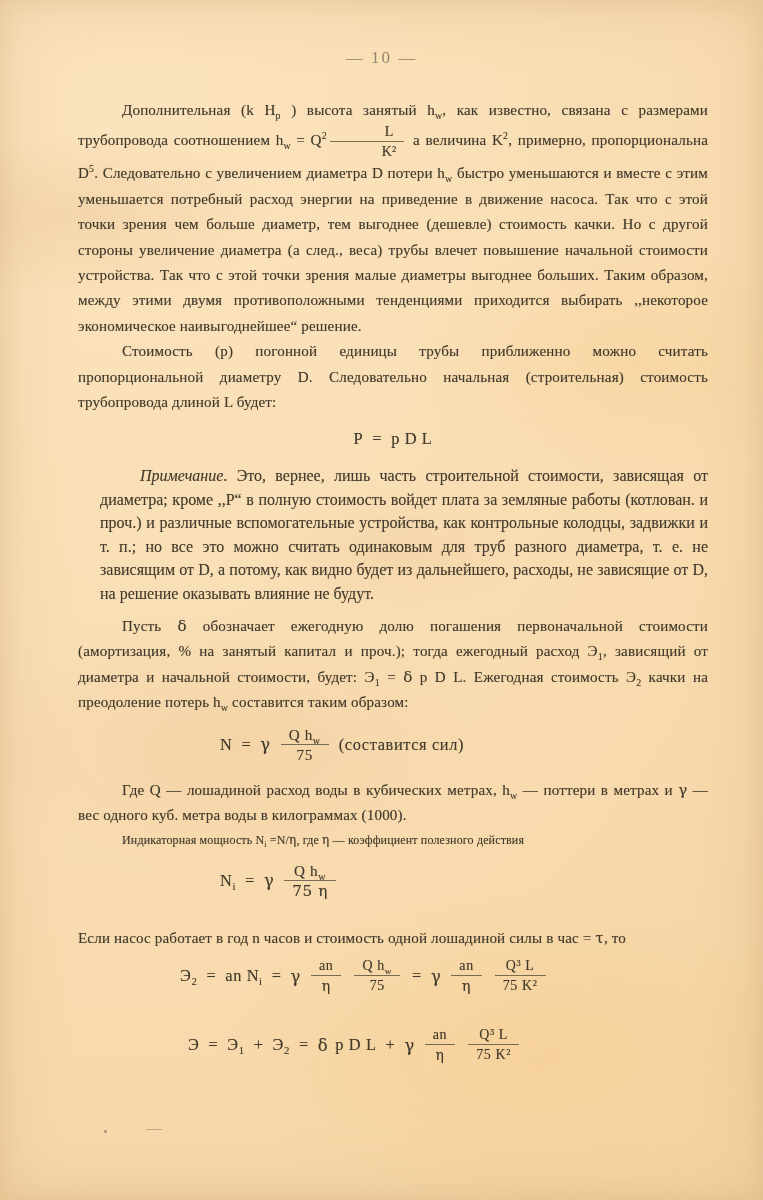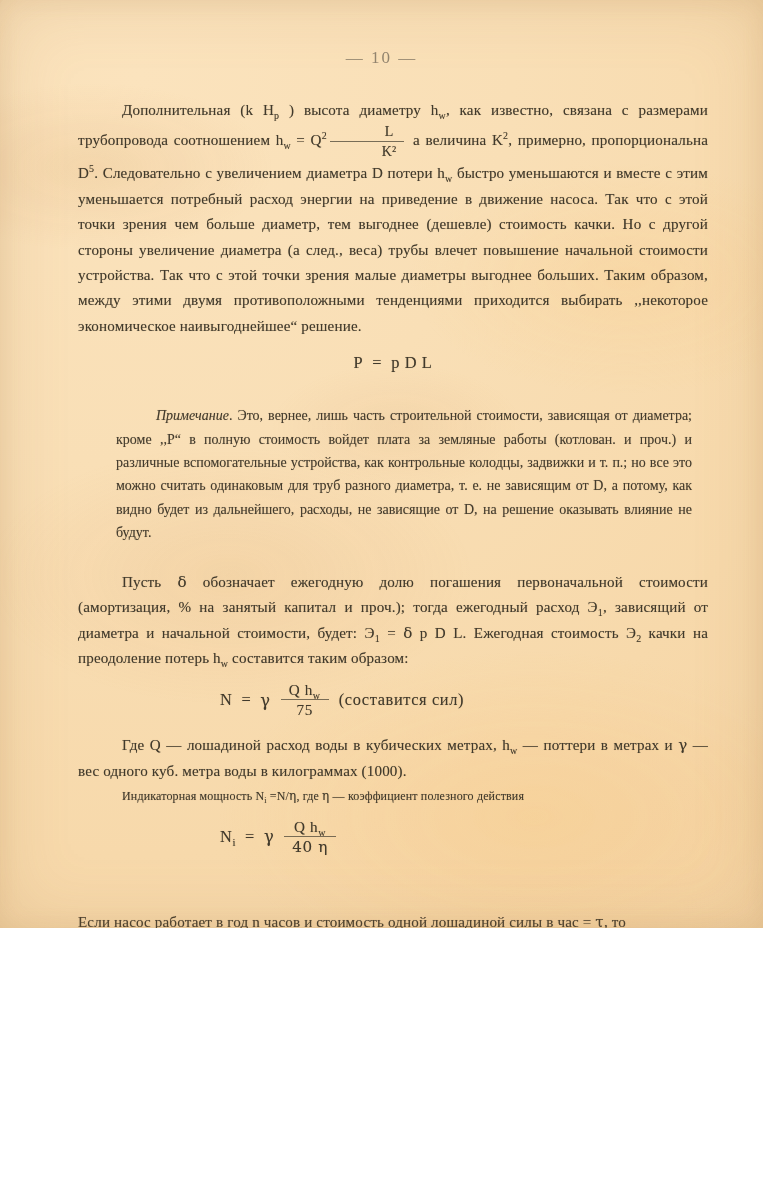"— 10 —" #page { height: 928px -> 1200px }
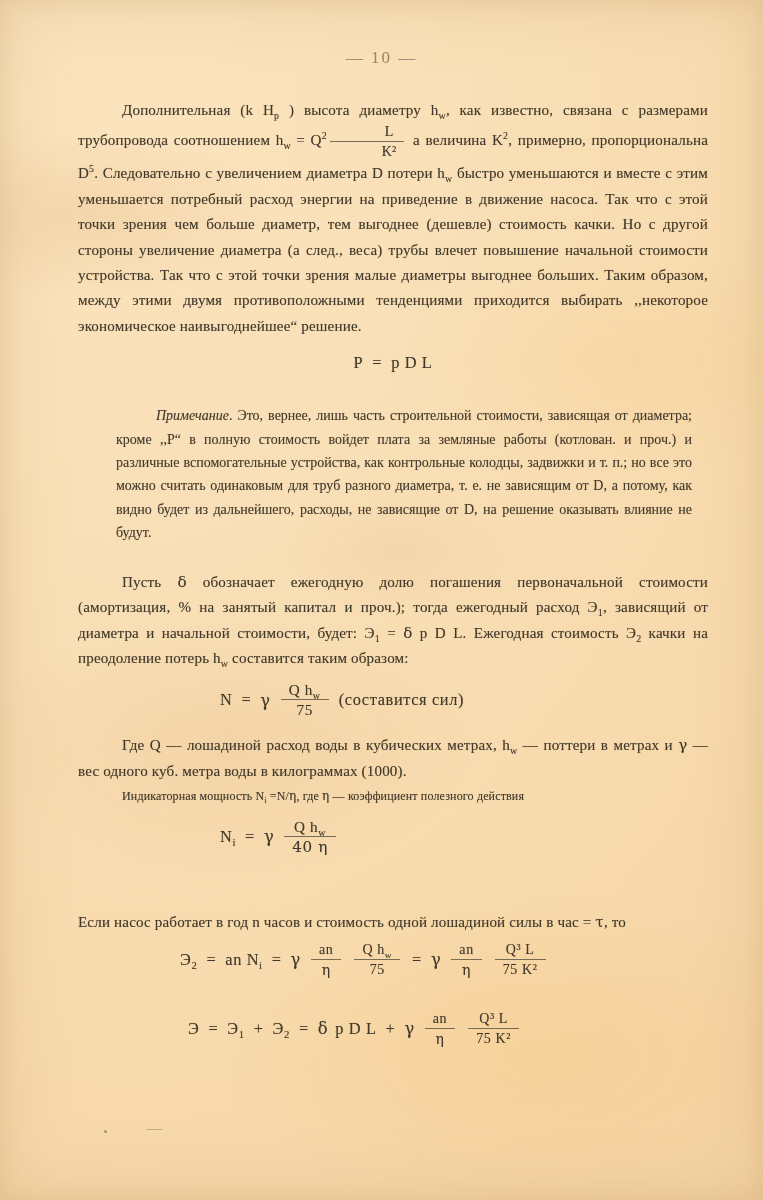") высота диаметру h" span { text: диаметру -> занятый }
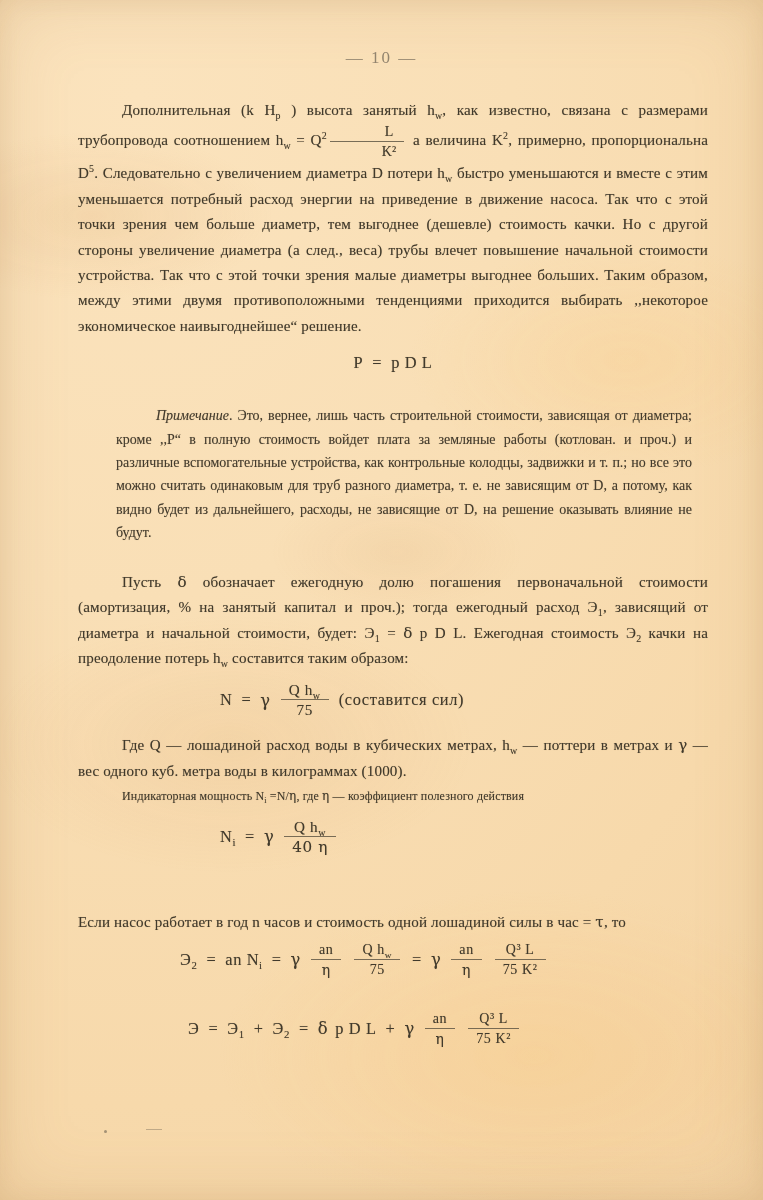"Стоимость (p) погонной единицы трубы" p.tx { html: none -> <p>Стоимость (p) погонной единицы трубы приближенно можно считать пропорциональной диаметру D. Следовательно начальная (строительная) стоимость трубопровода длиной L будет:</p> }
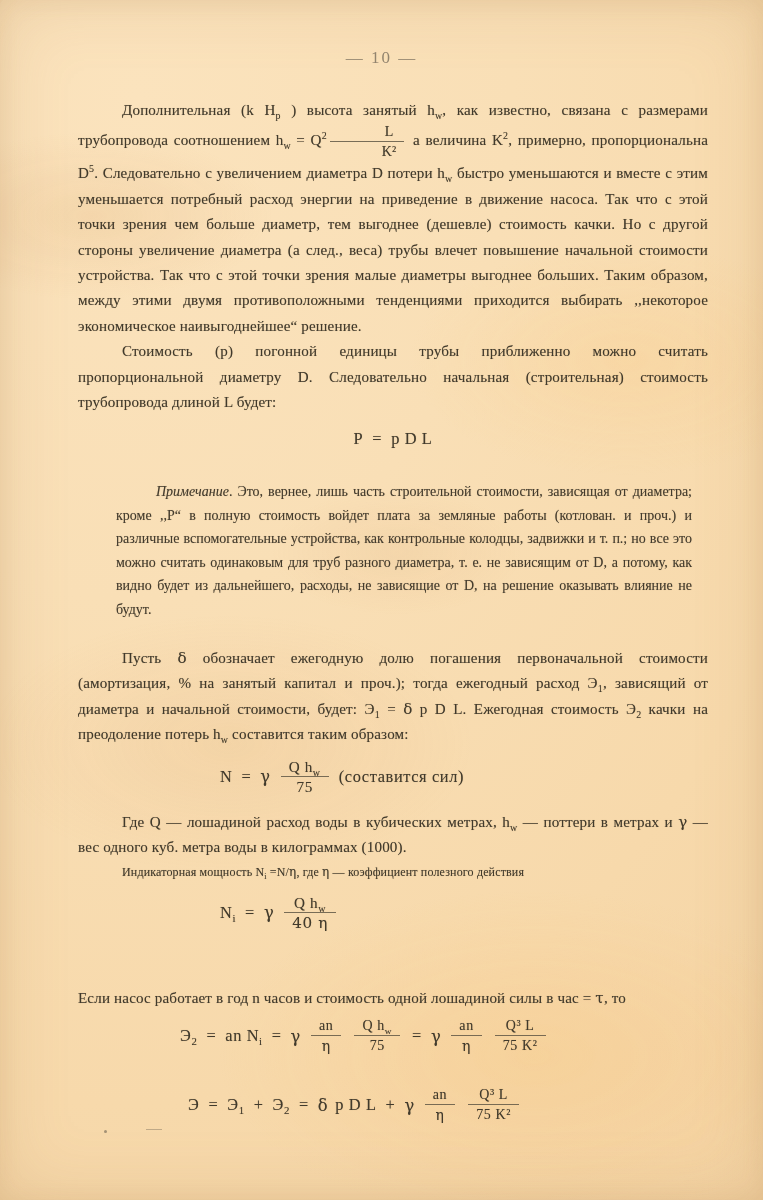"Примечание. Это, вернее, лишь часть" .note { font-size: 14px -> 16px; margin: 16px -> 0 }
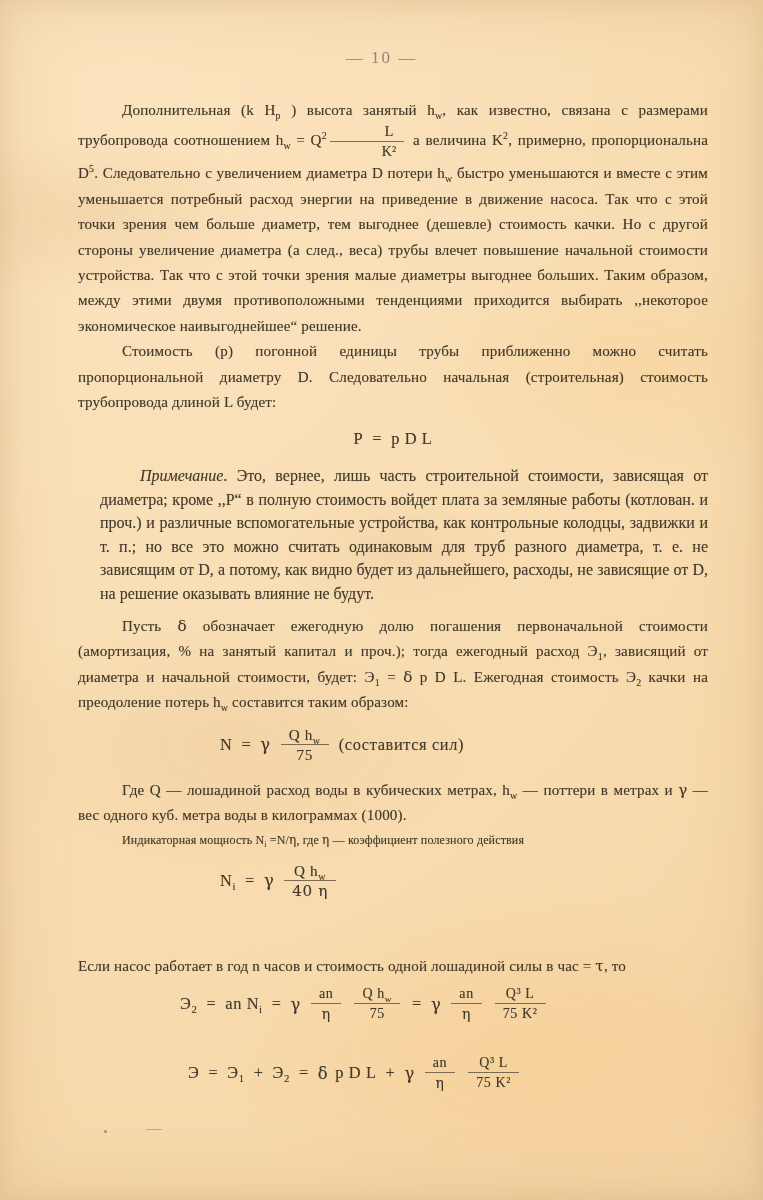"40 η" span.den { text: 40 -> 75 }
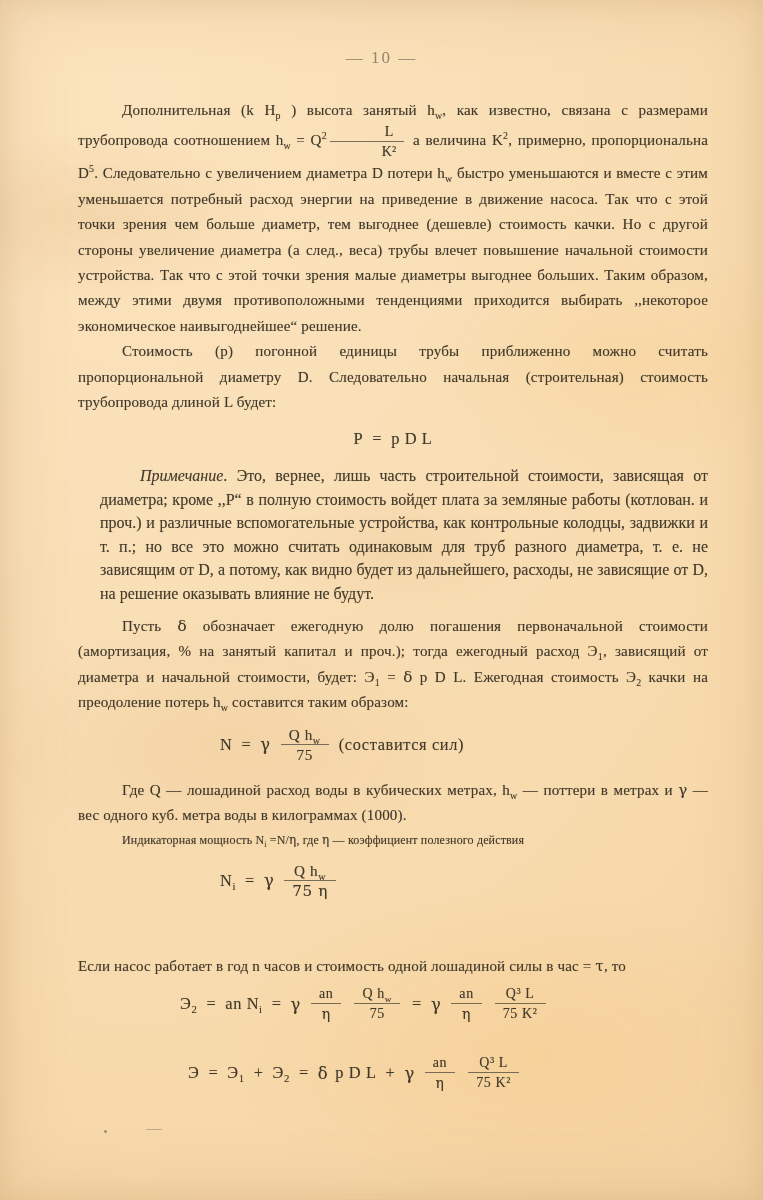"Если насос работает в год" p.tx.noind { margin-top: 28px -> none }
